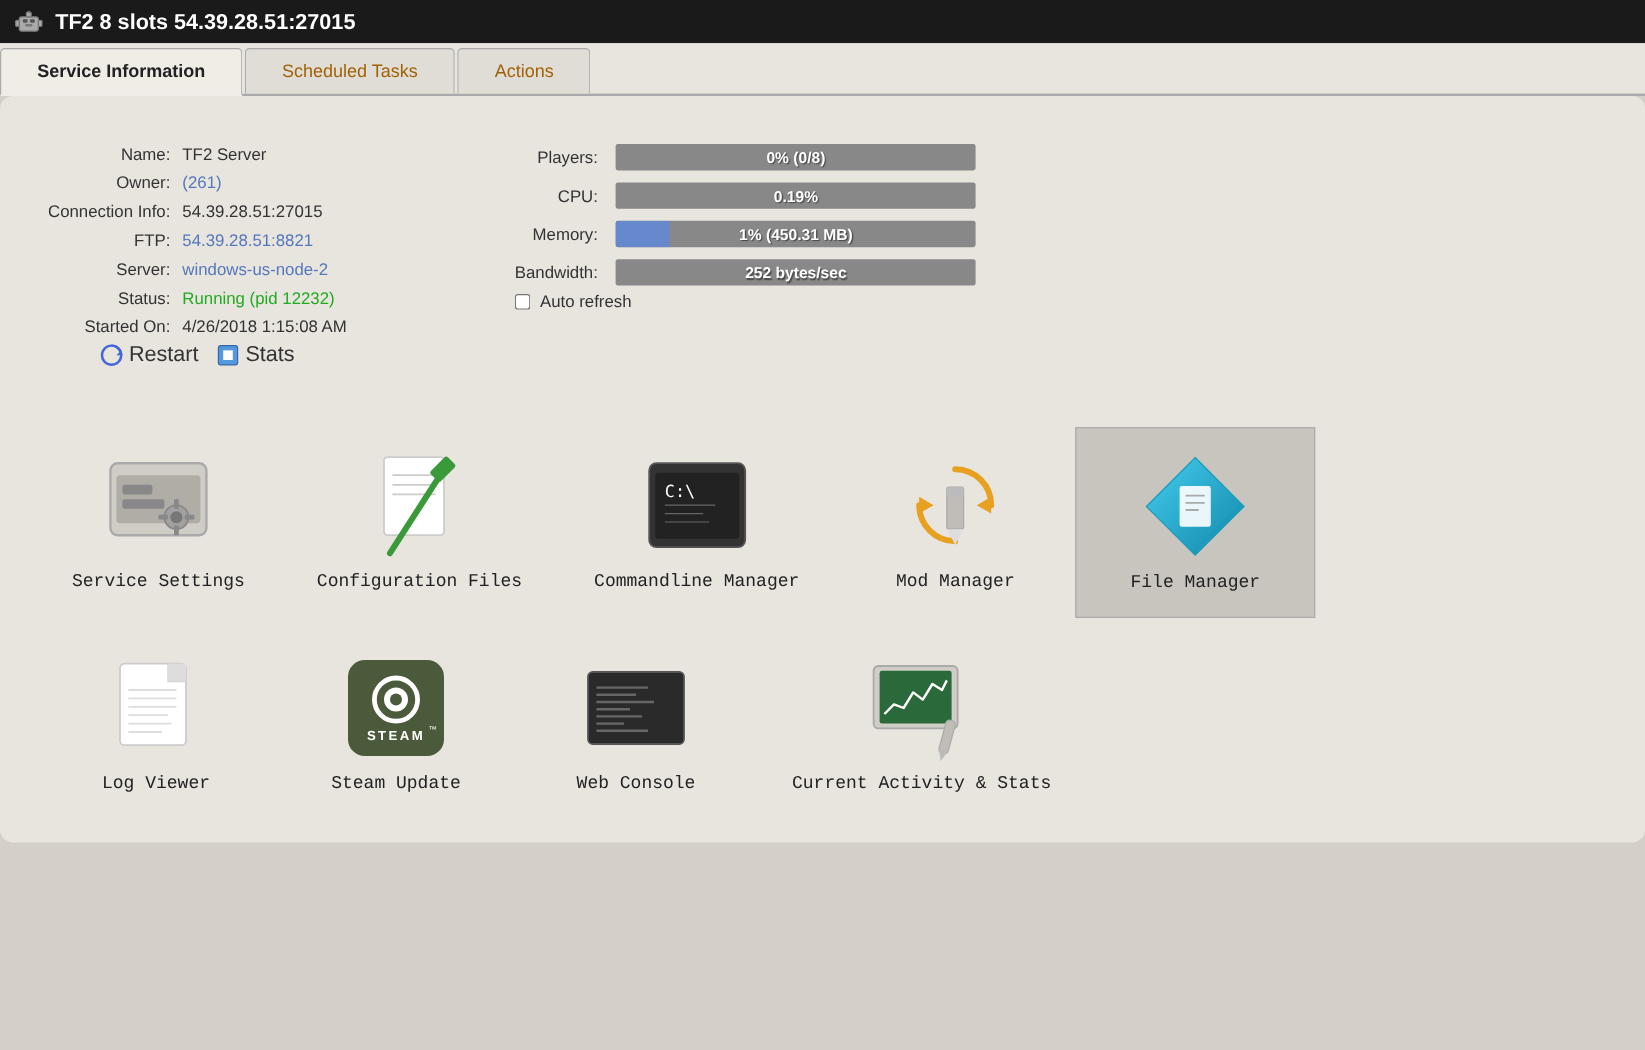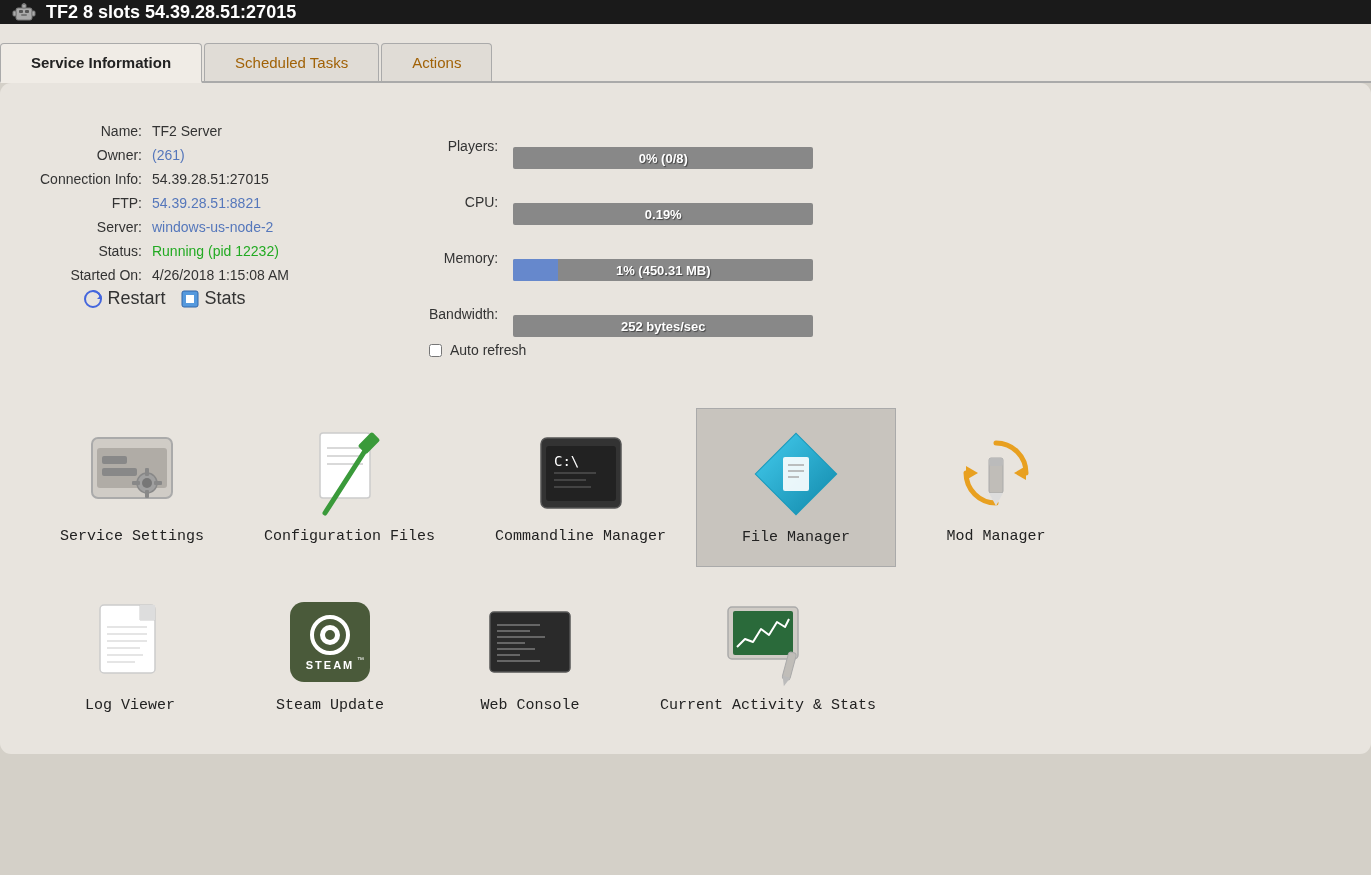"TF2 8 slots 54.39.28.51:27015" .title-bar { height: 24px -> 36px }
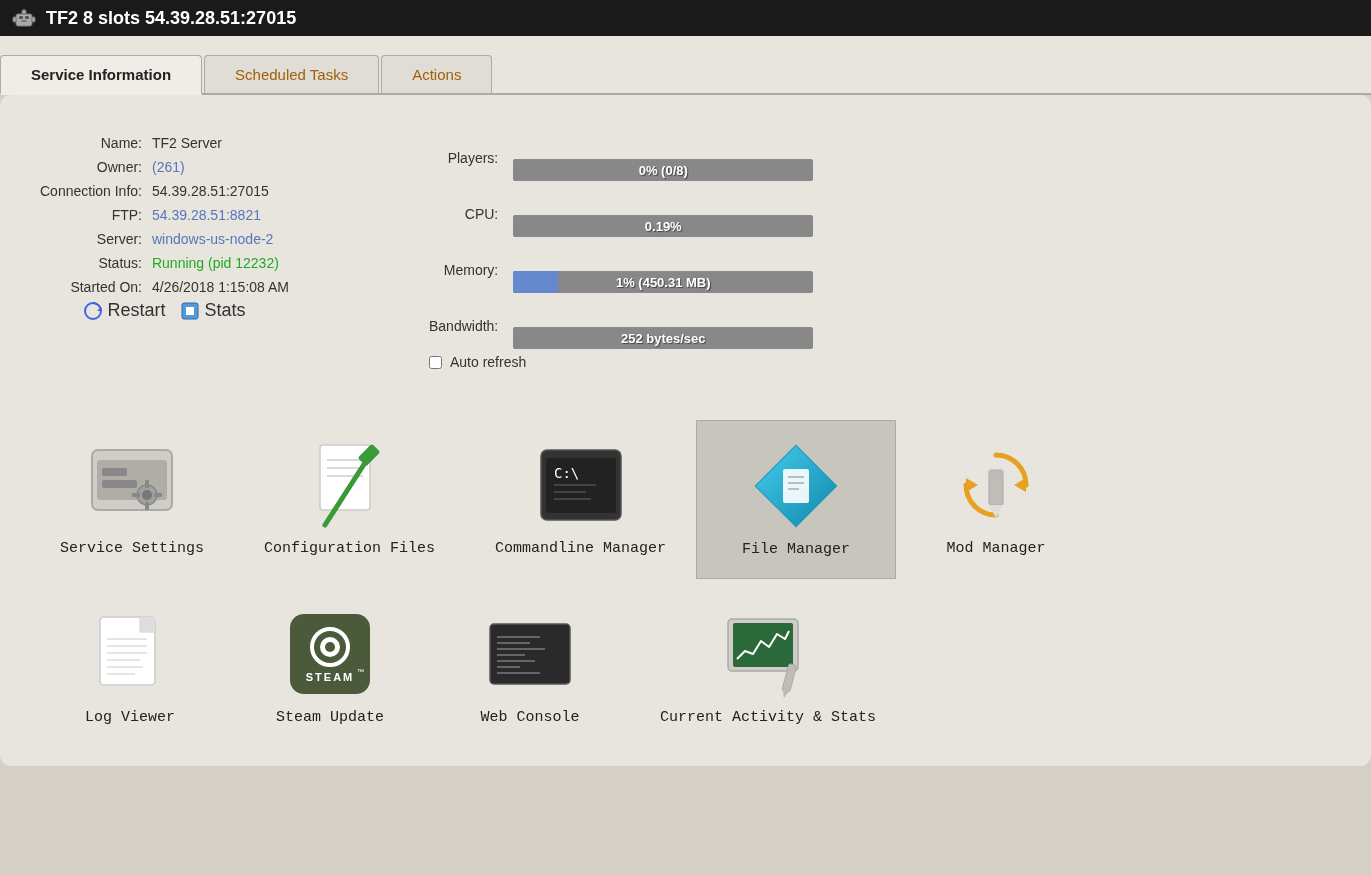"Service Information" .tabs-bar { padding-top: 19px -> 4px }
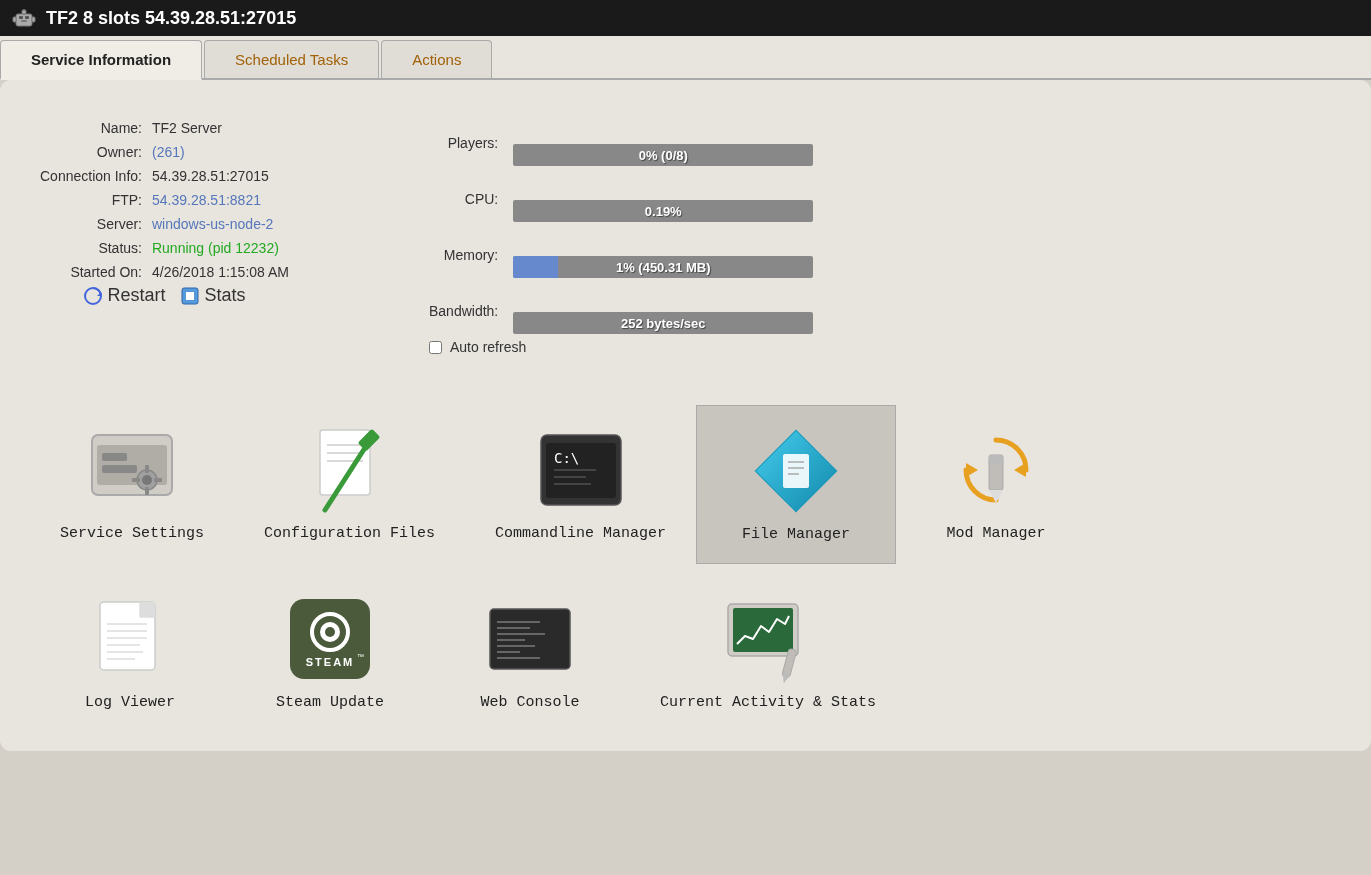"0% (0/8)" .stat-bar-container { margin-top: 24px -> none }
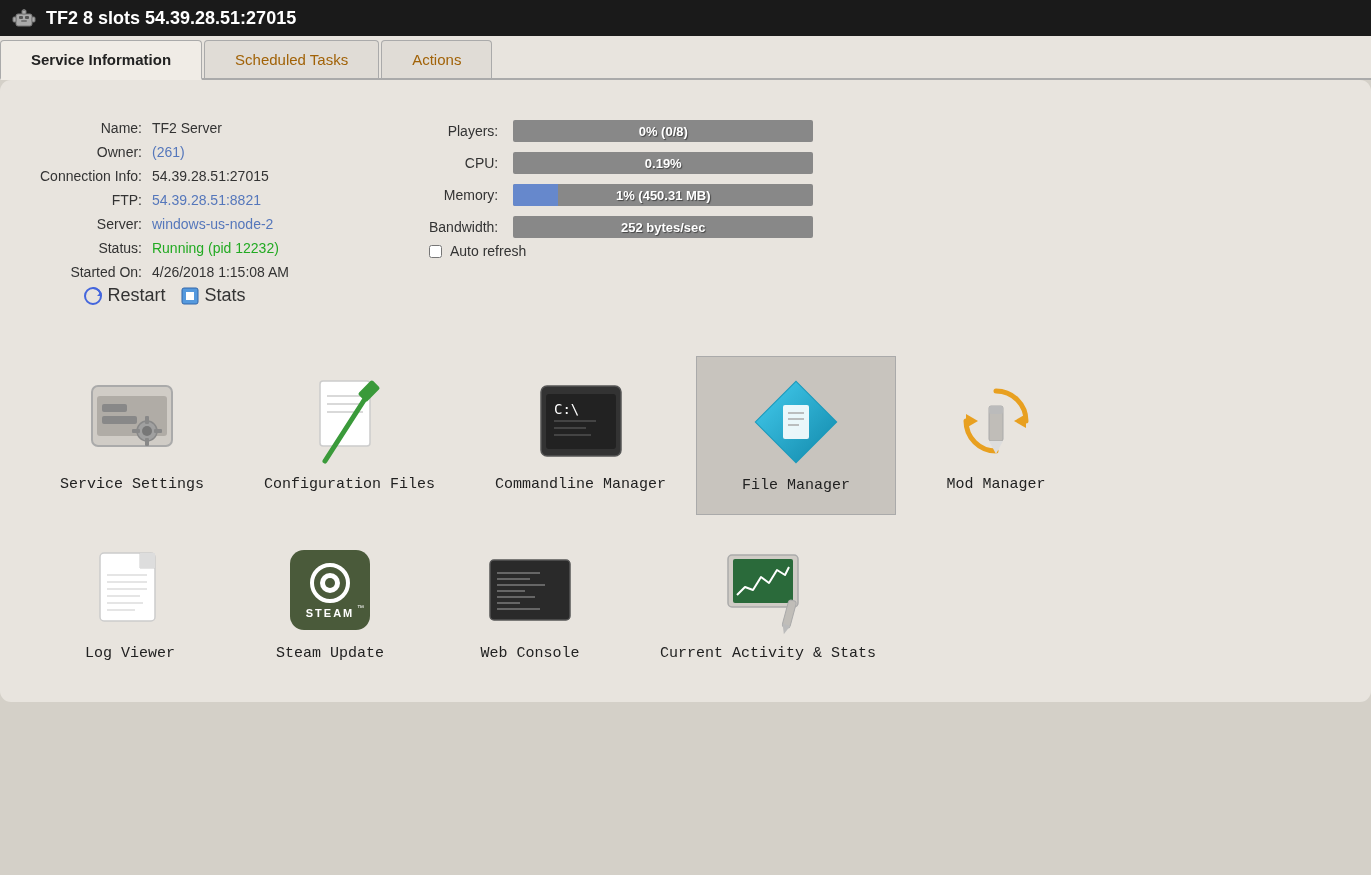"File Manager" div.icon-item { order: before "Mod Manager" -> after "Mod Manager" }
